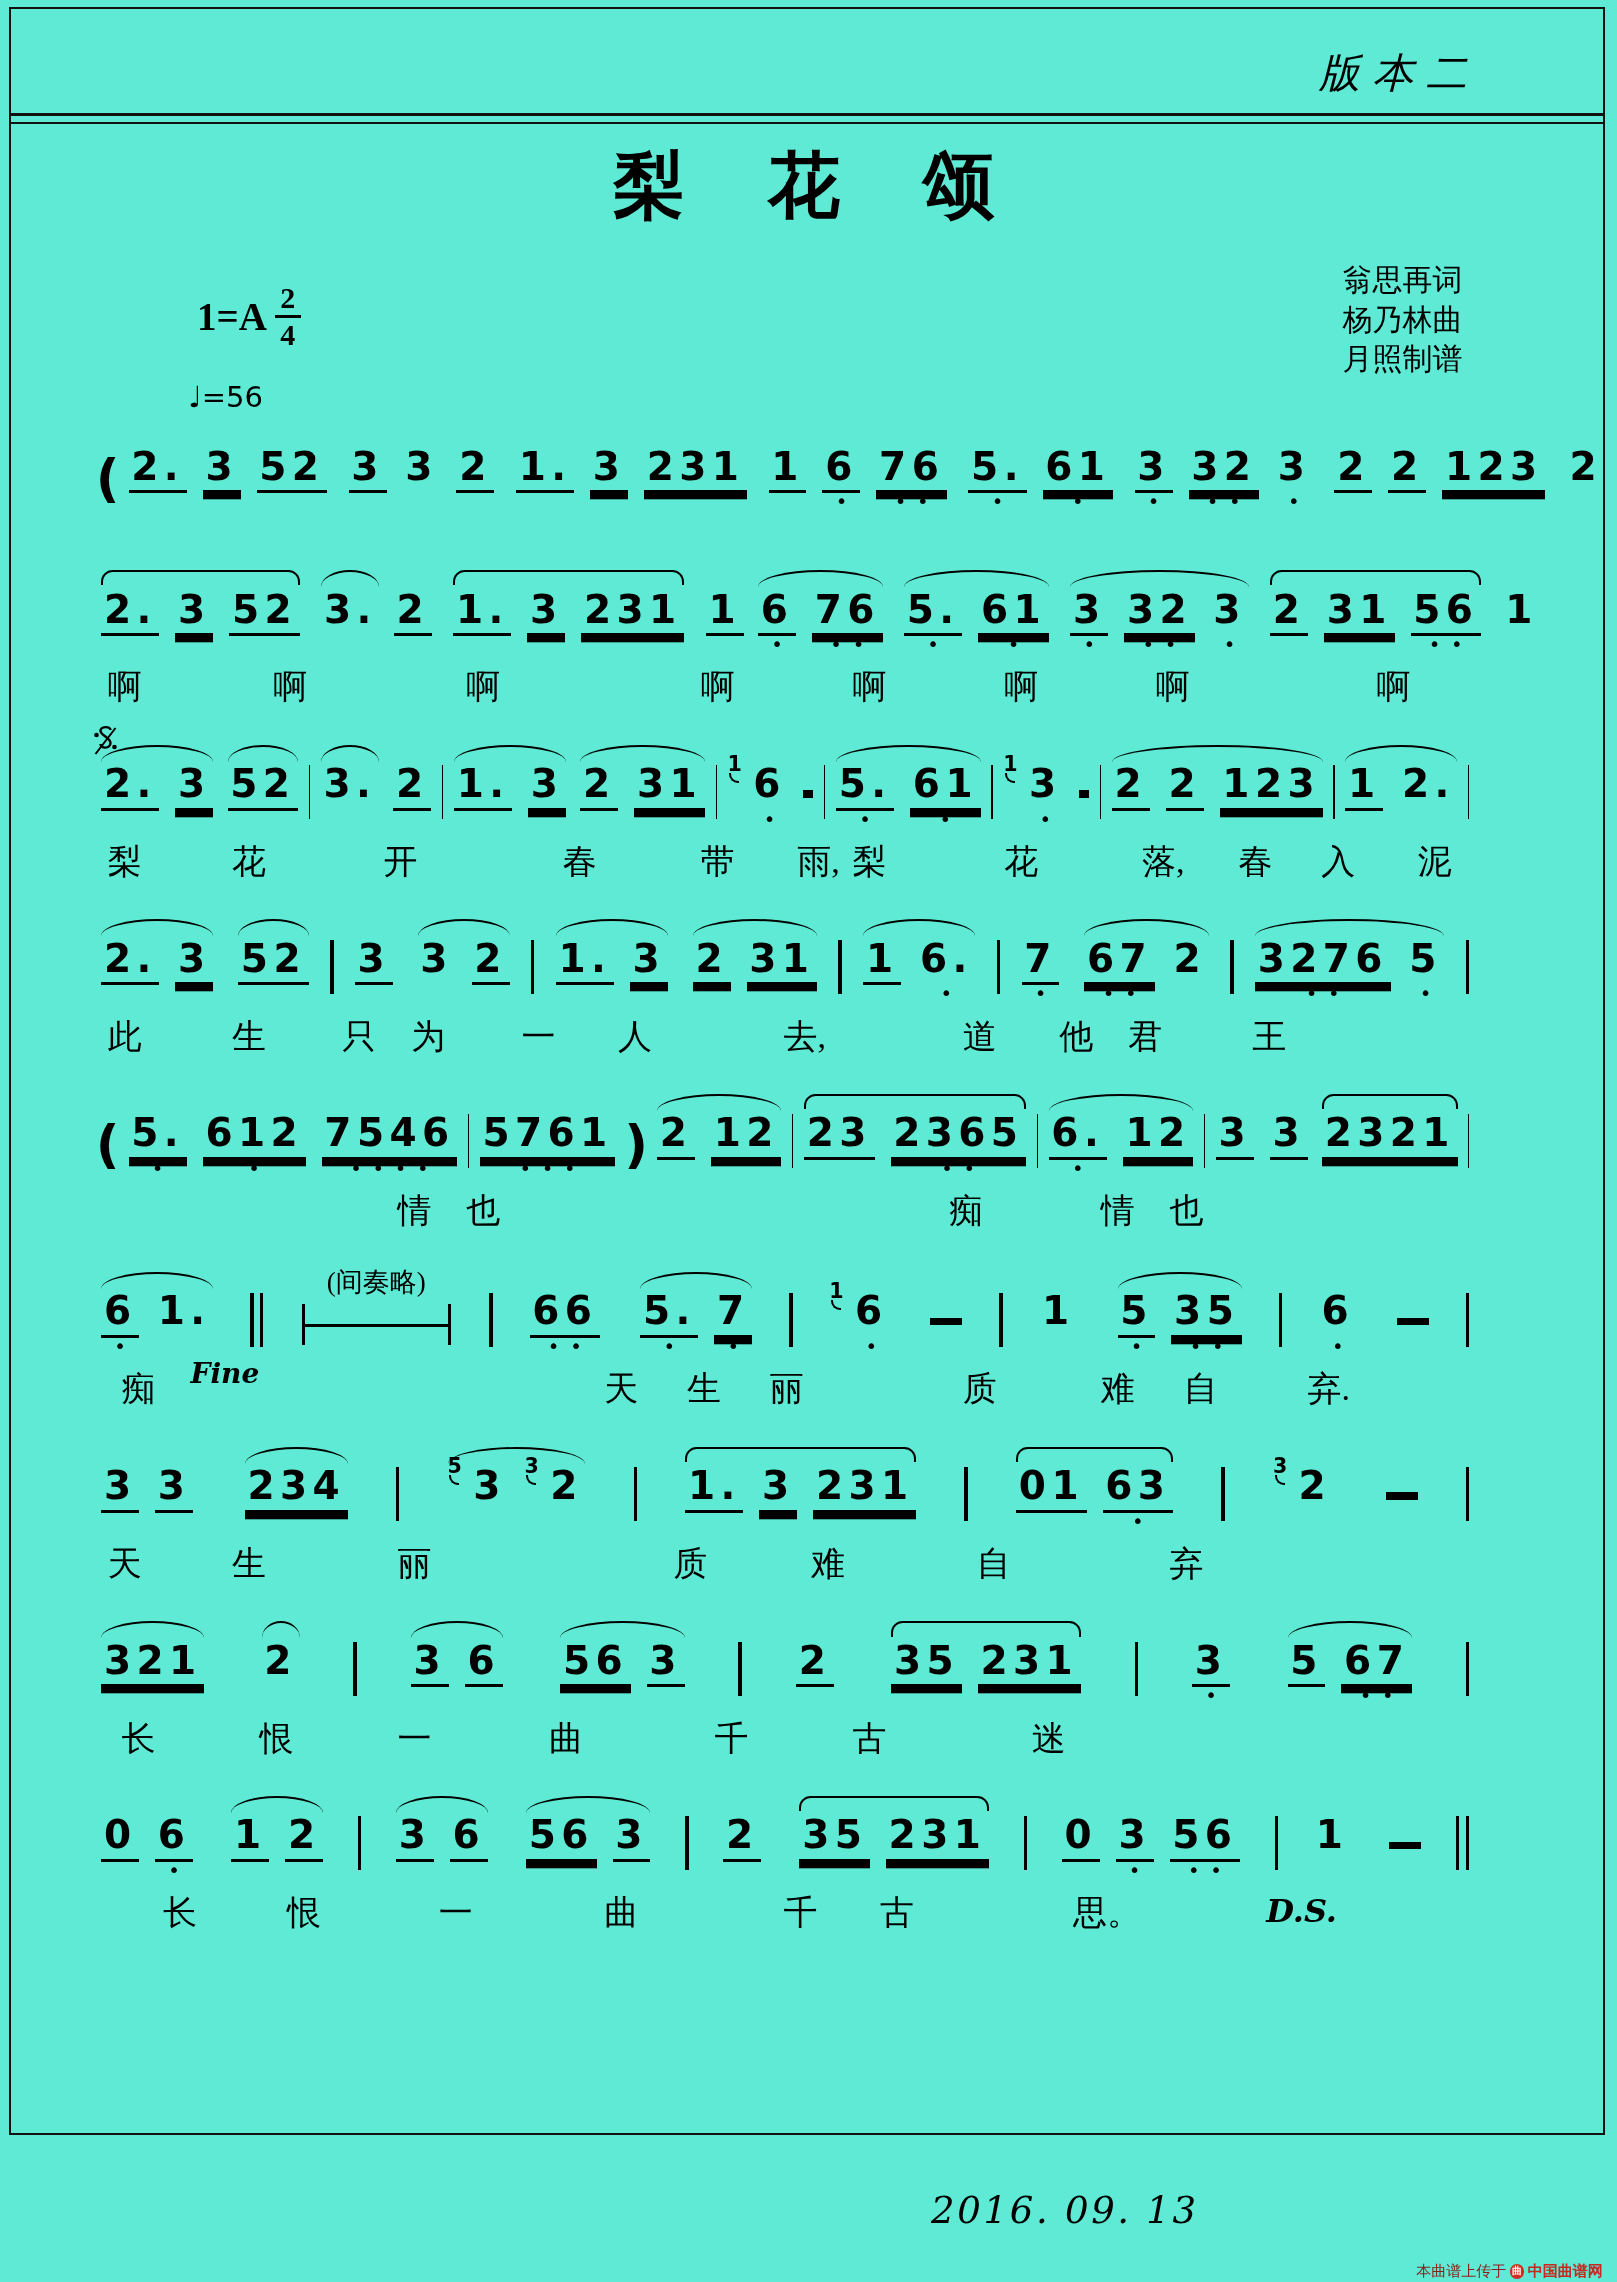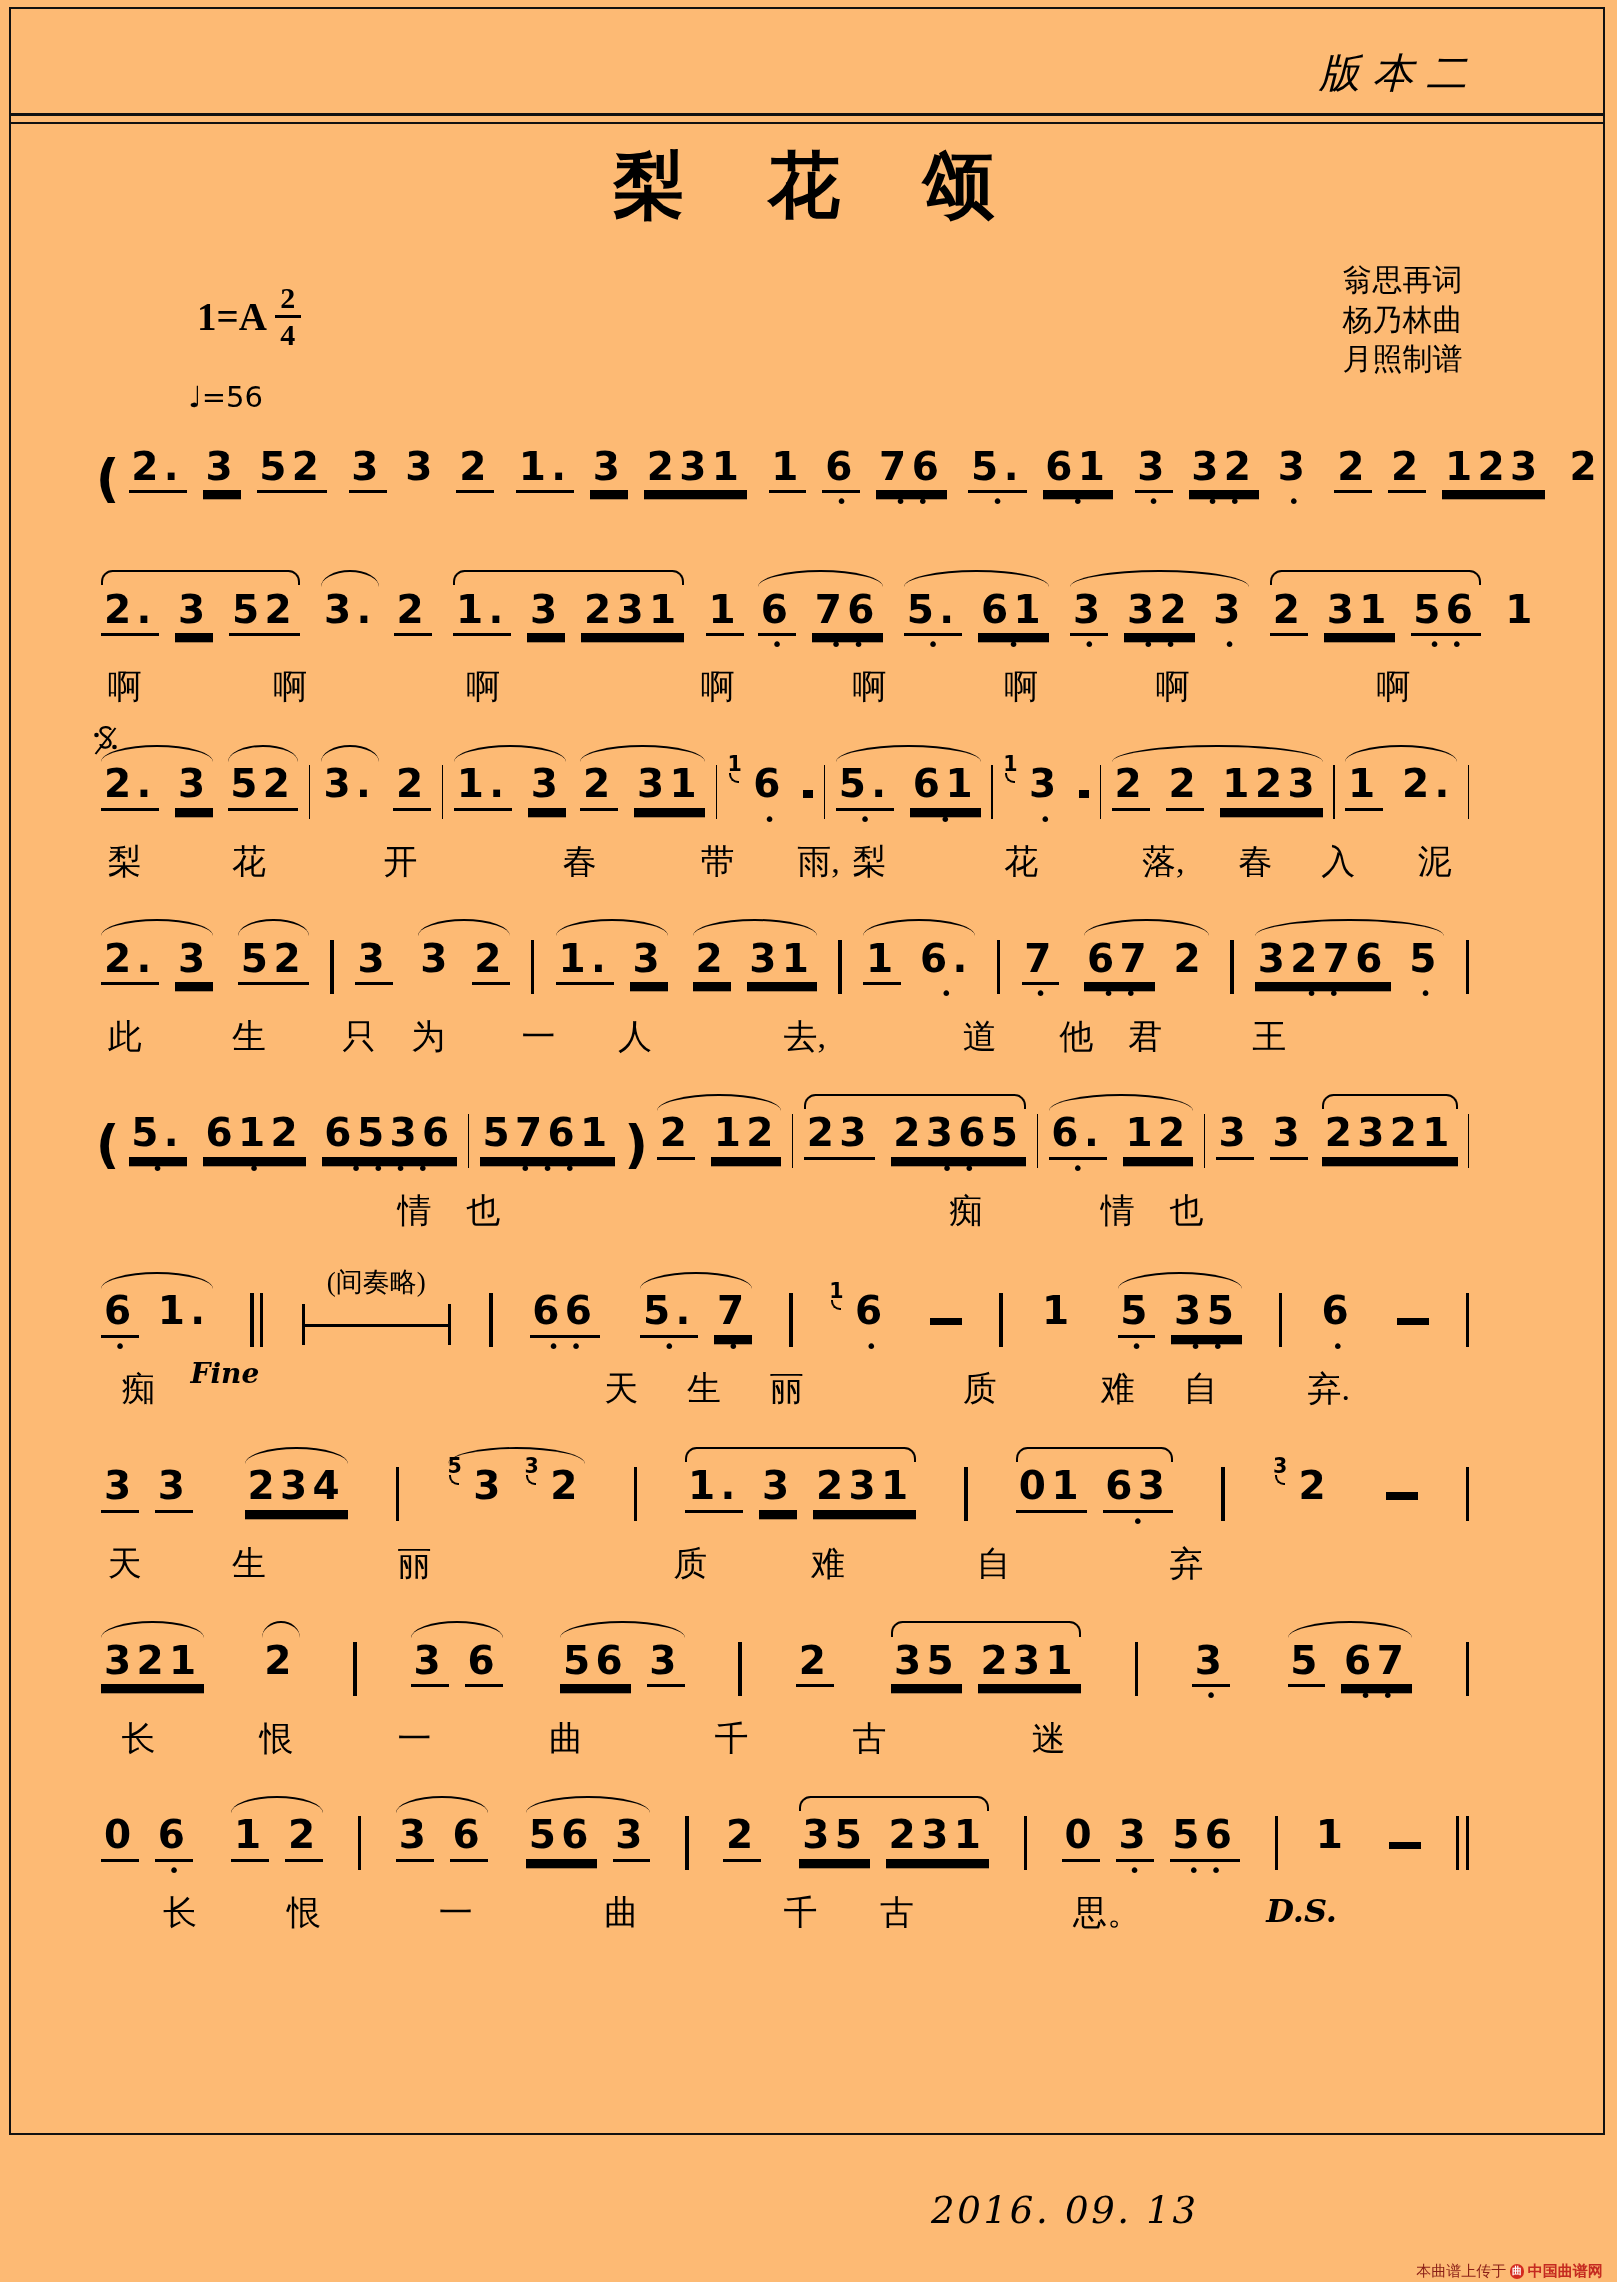"版本二" .page { background: #fdba74 -> #5eead4 }
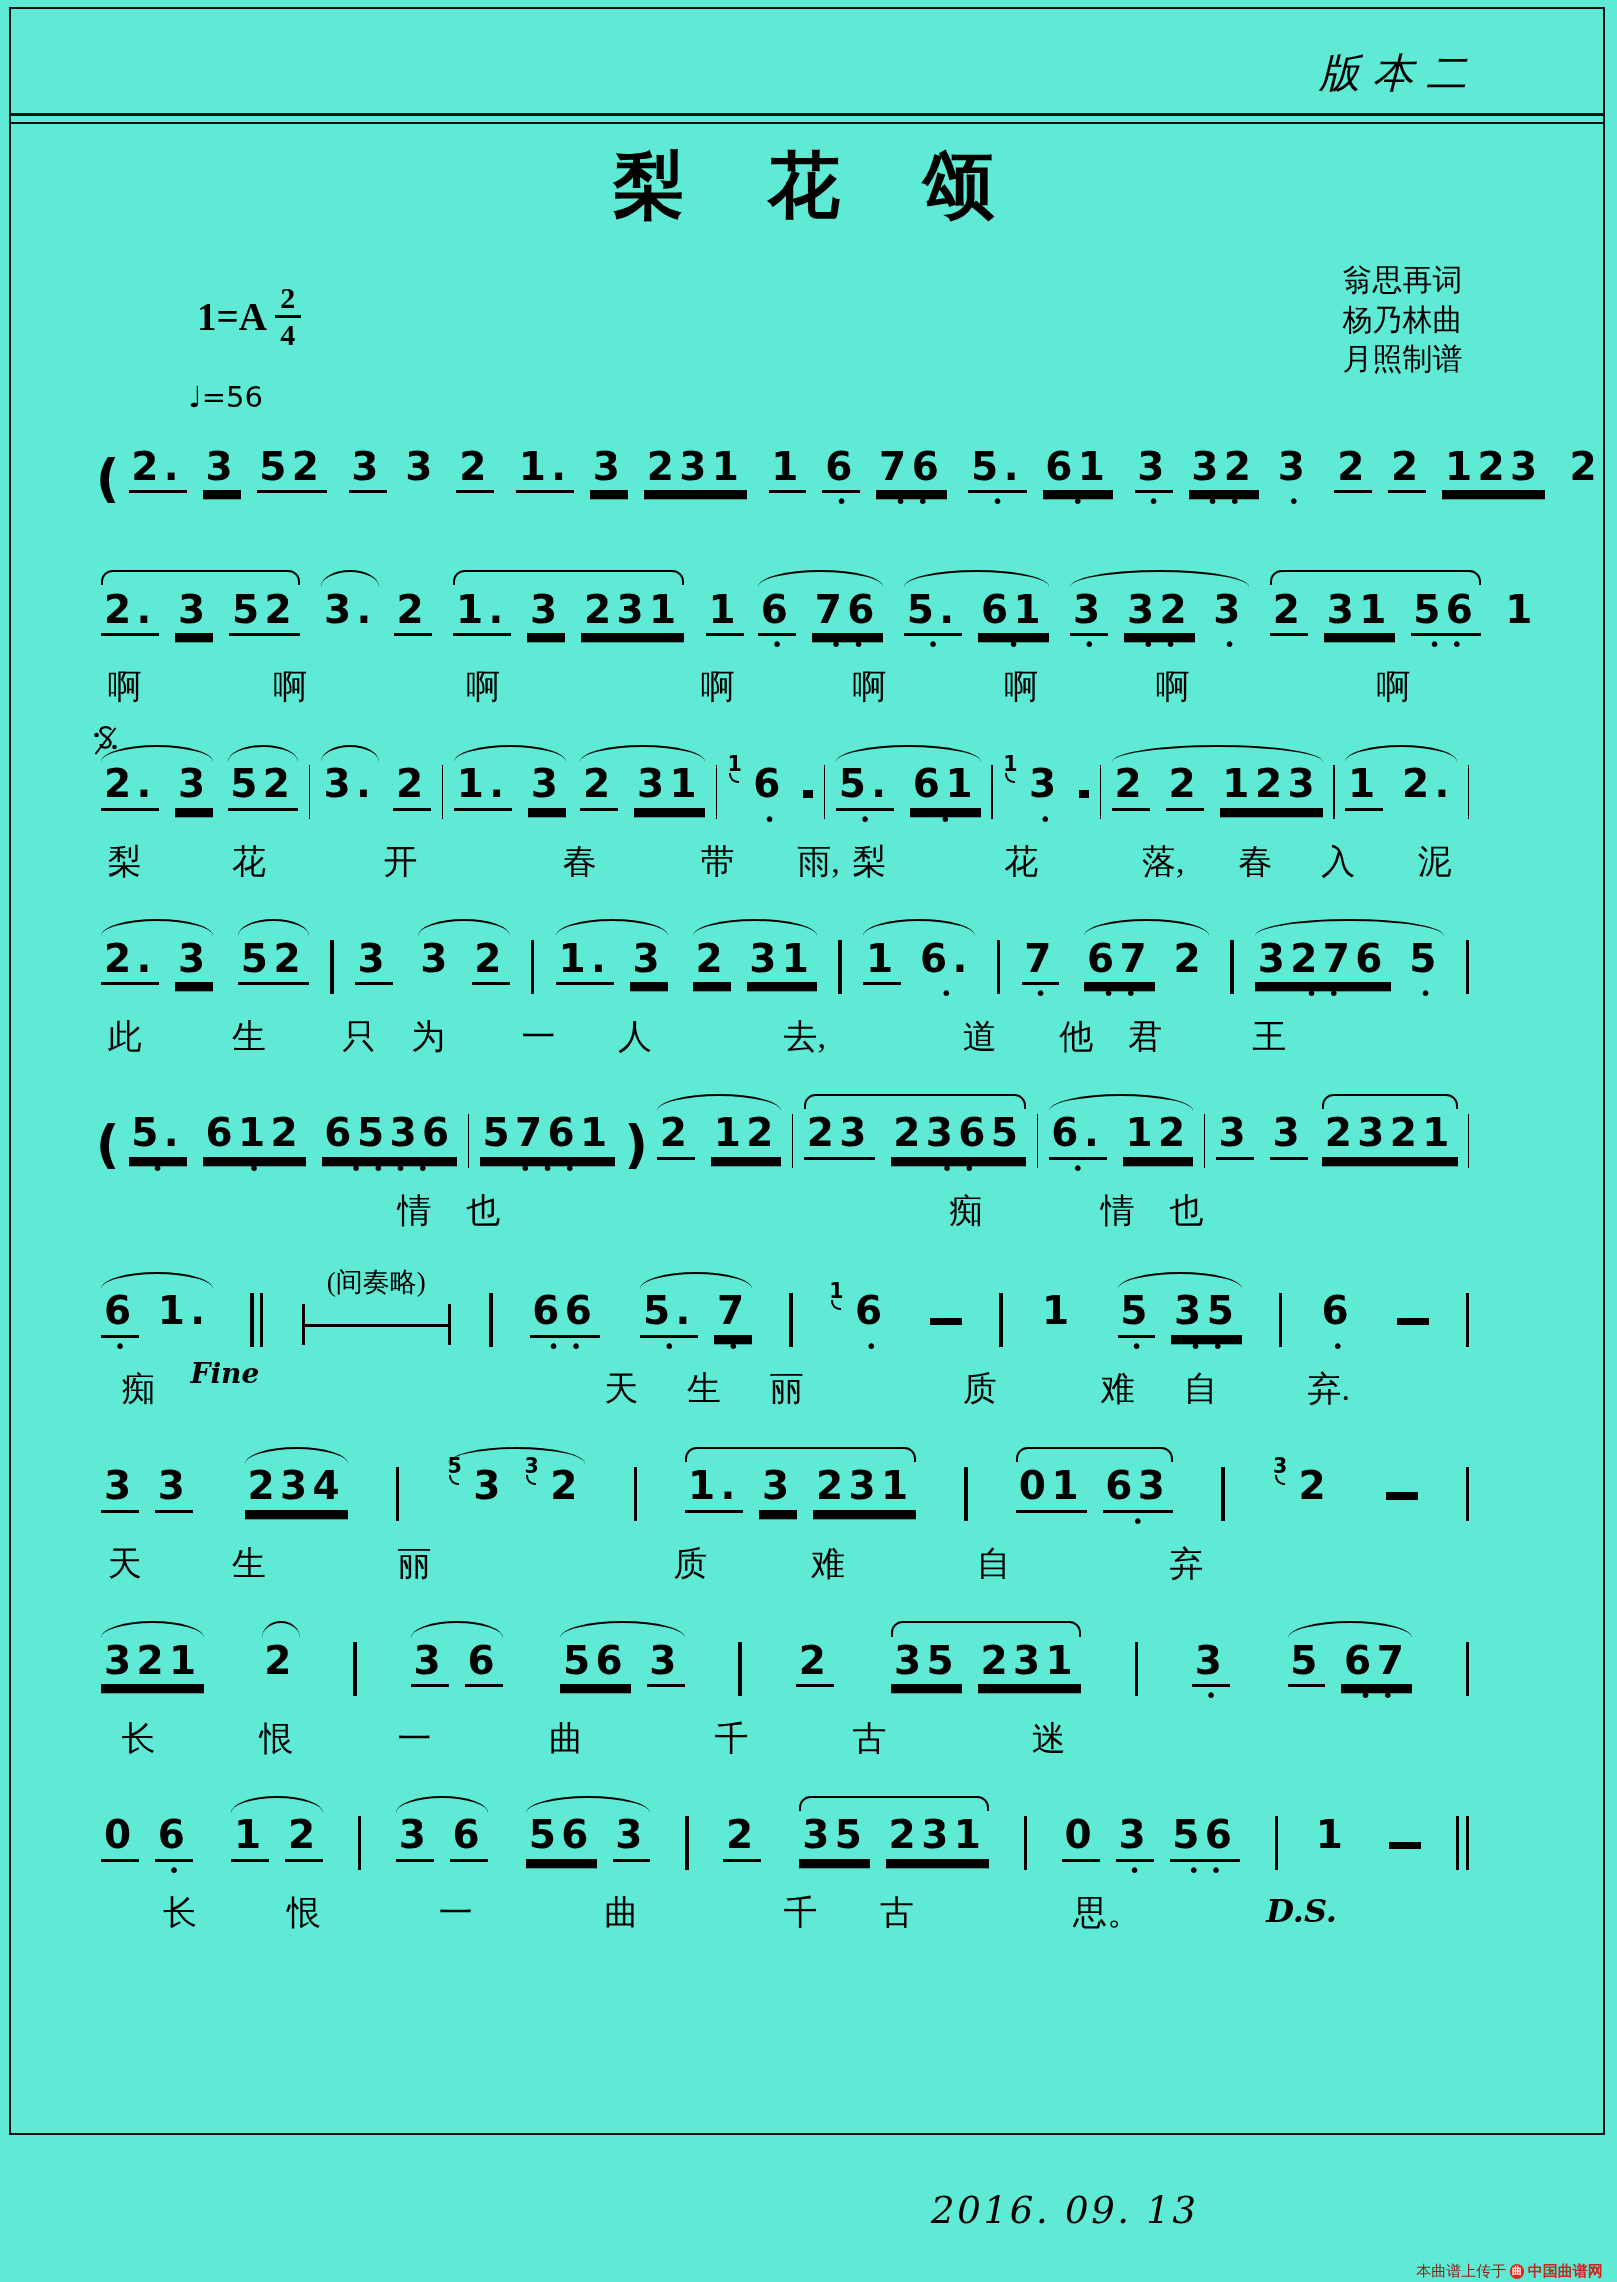"6536" span.num { text: 6536 -> 7546 }
